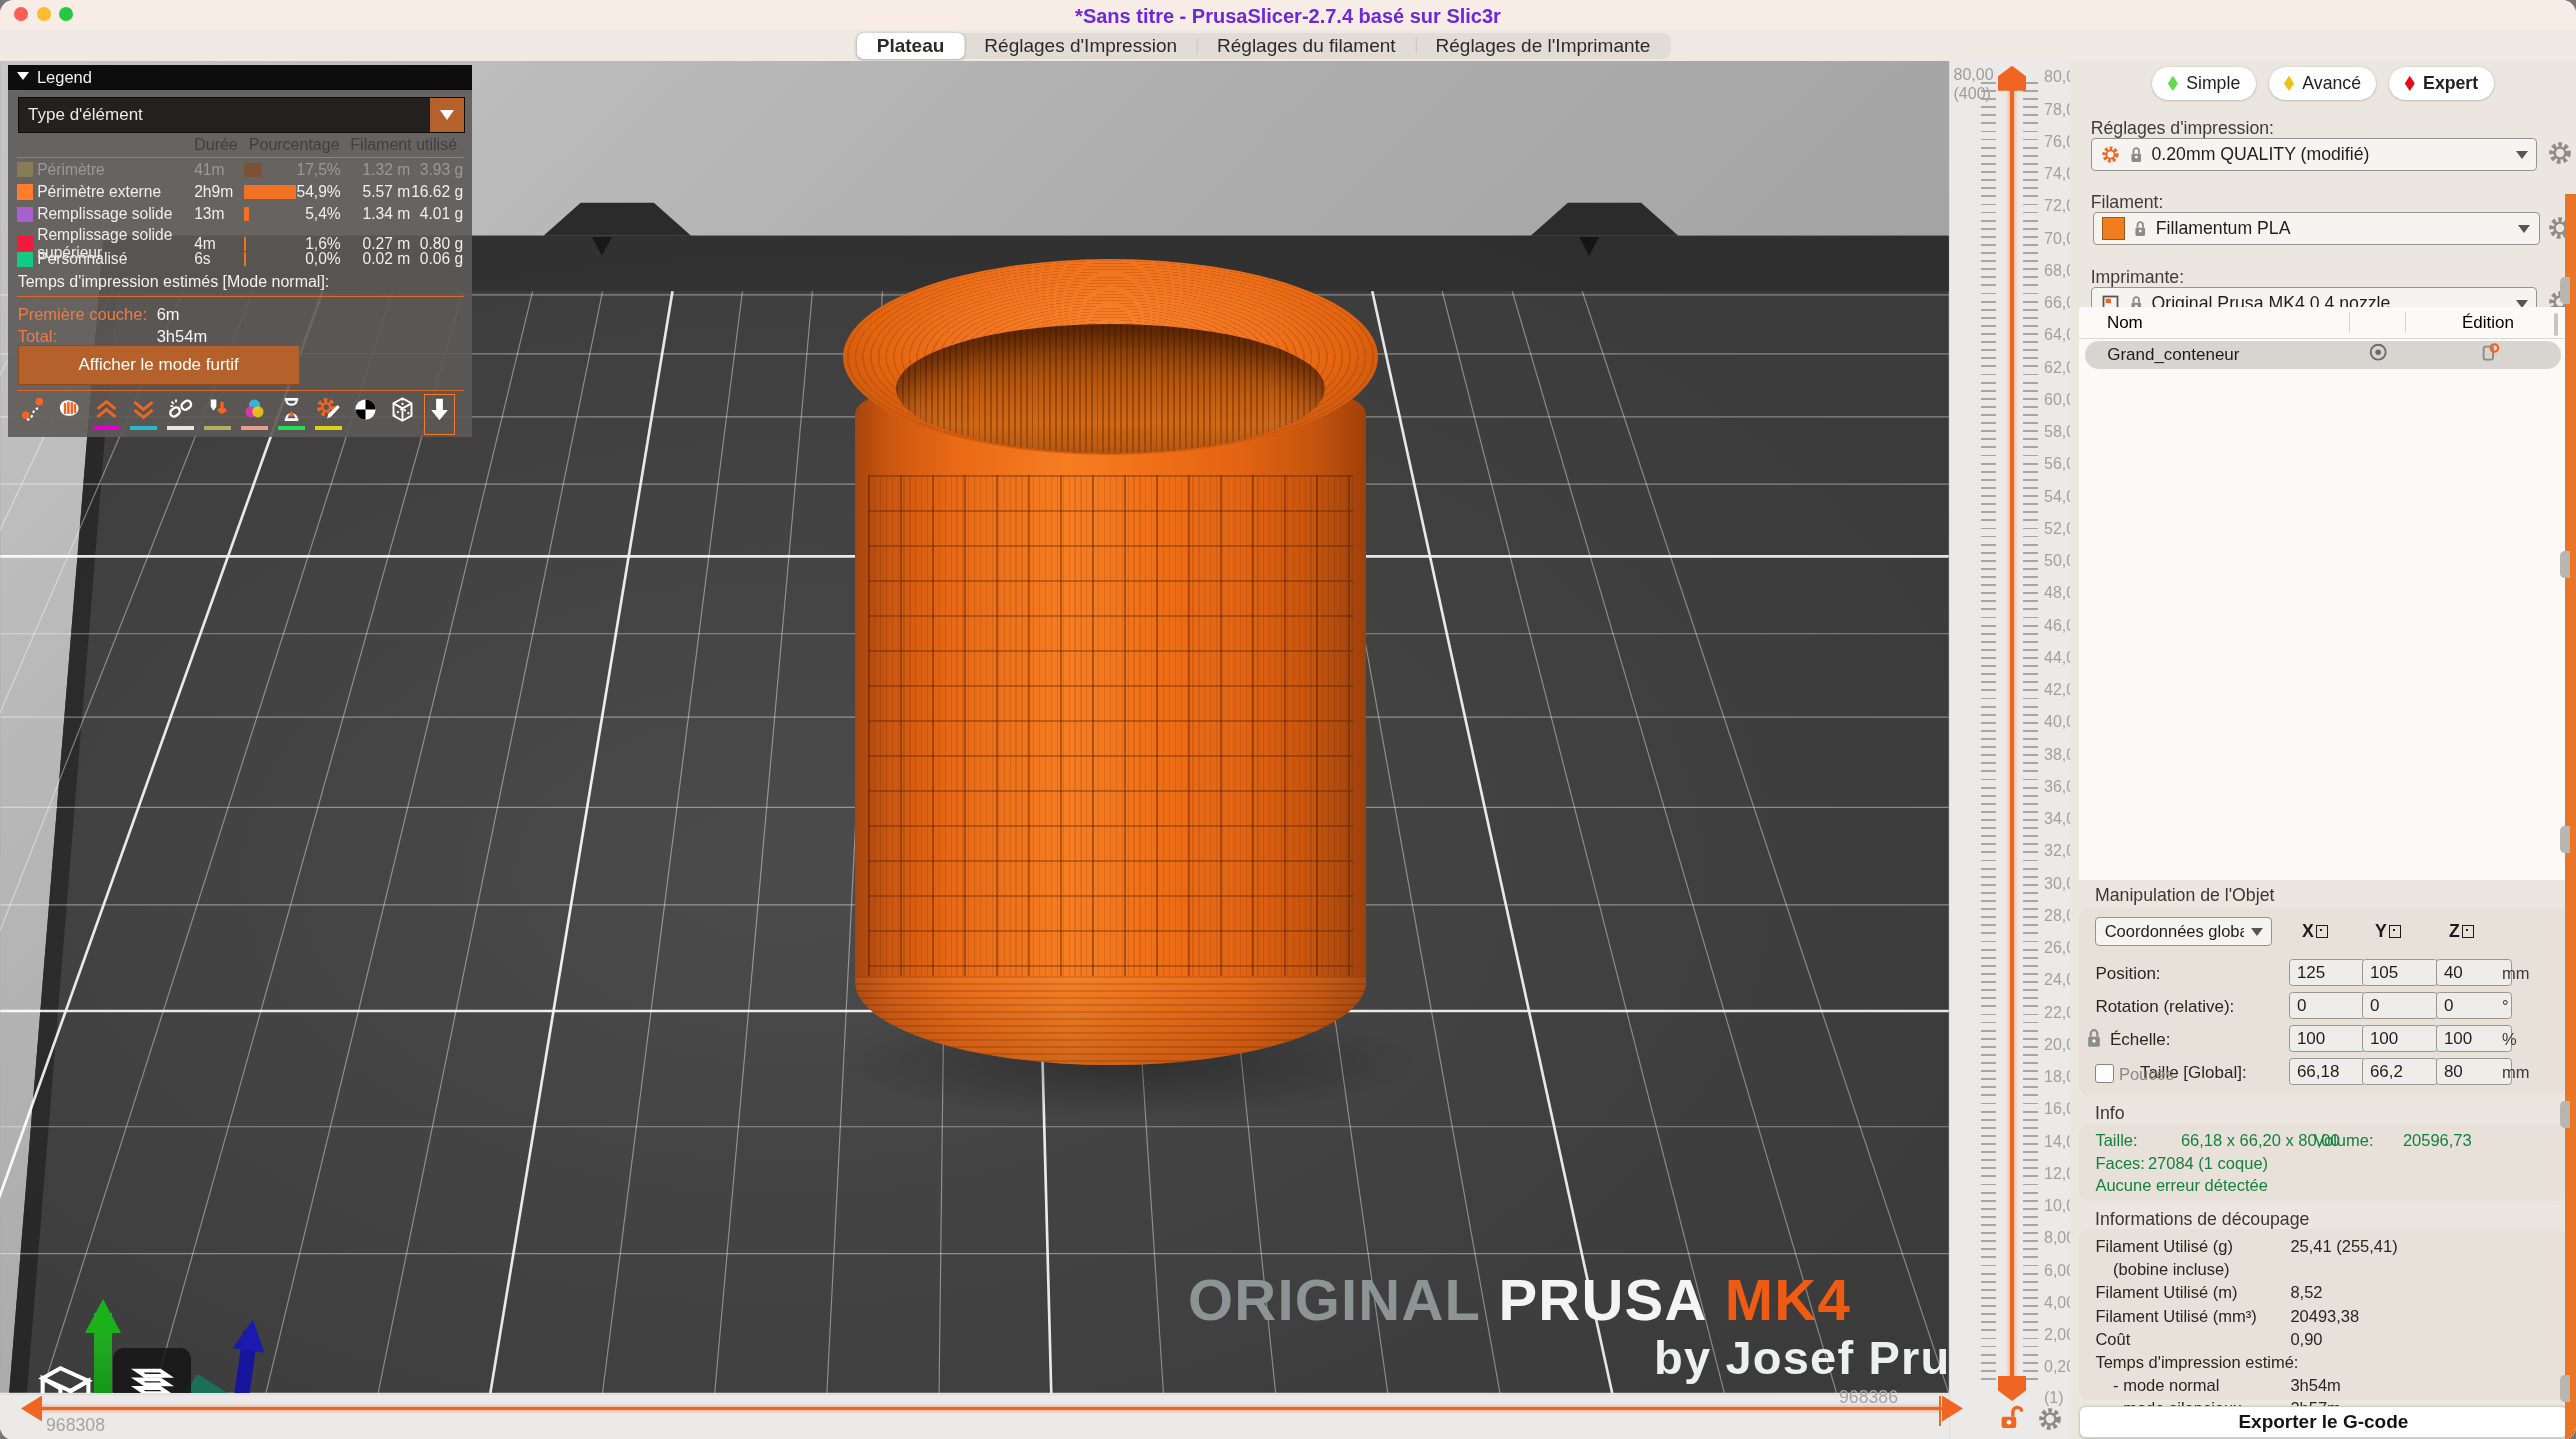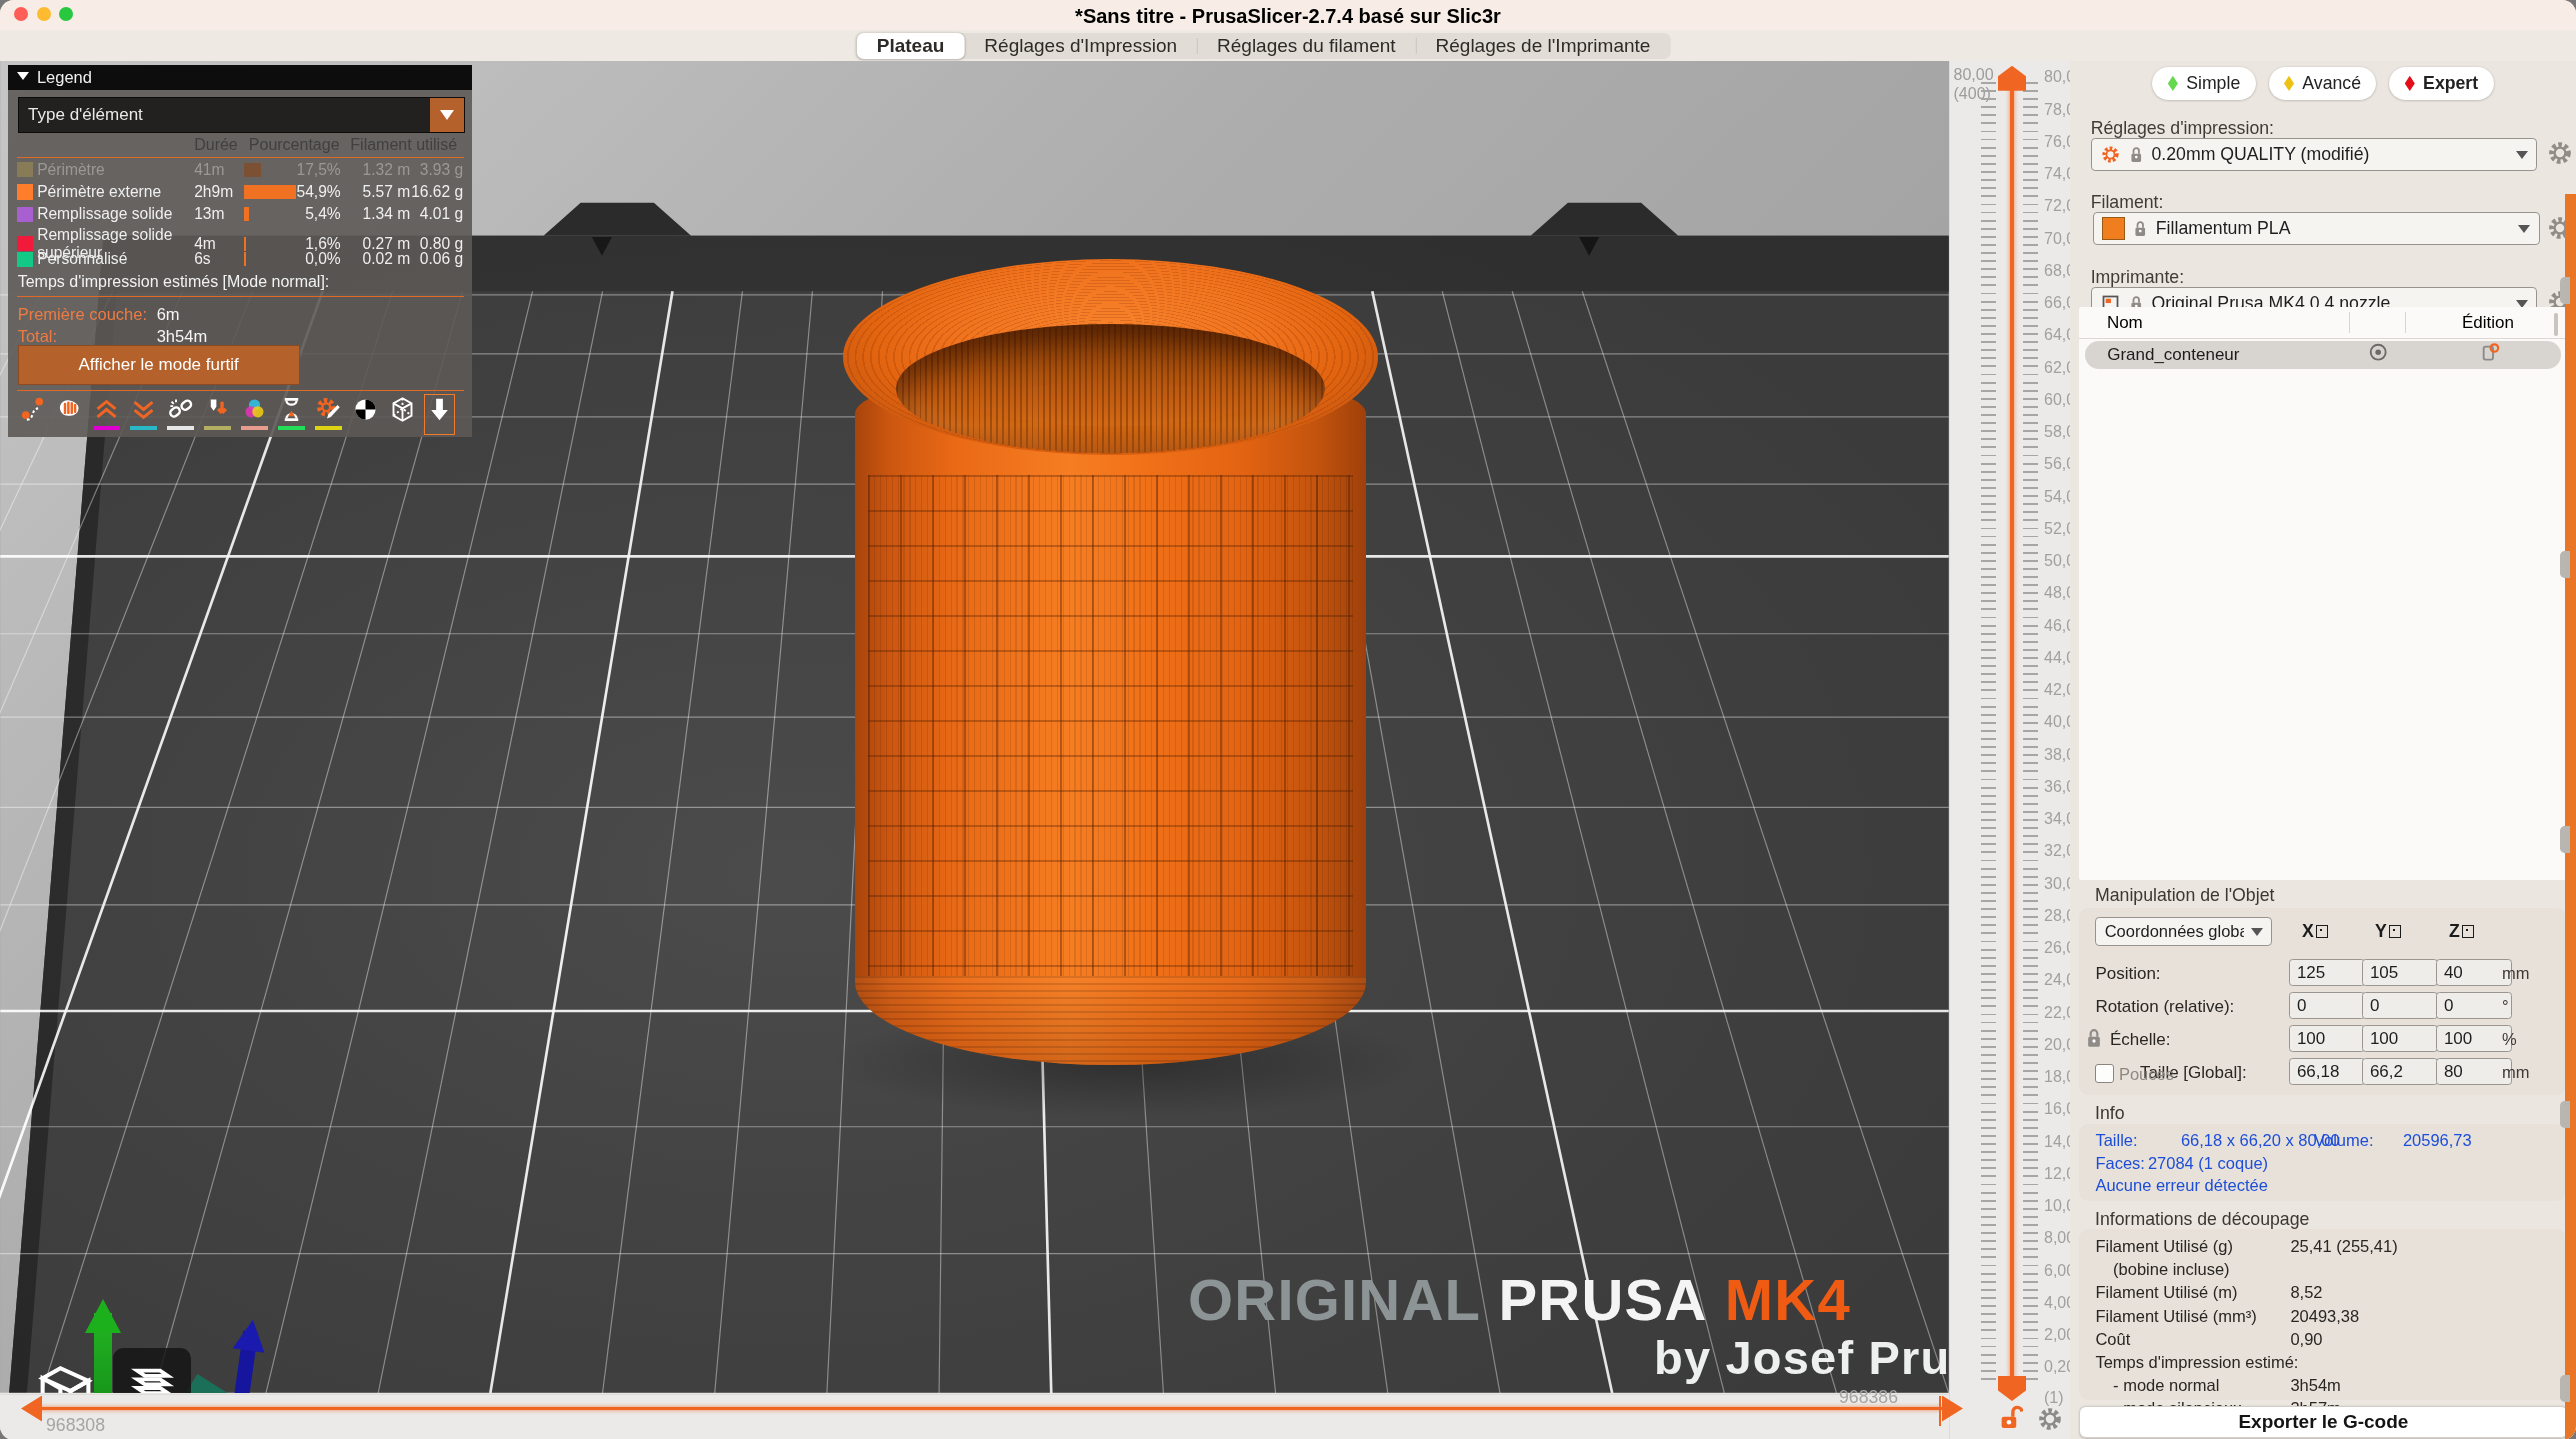"*Sans titre - PrusaSlicer-2.7.4 basé" .wtitle { color: #000000 -> #6d28d9 }
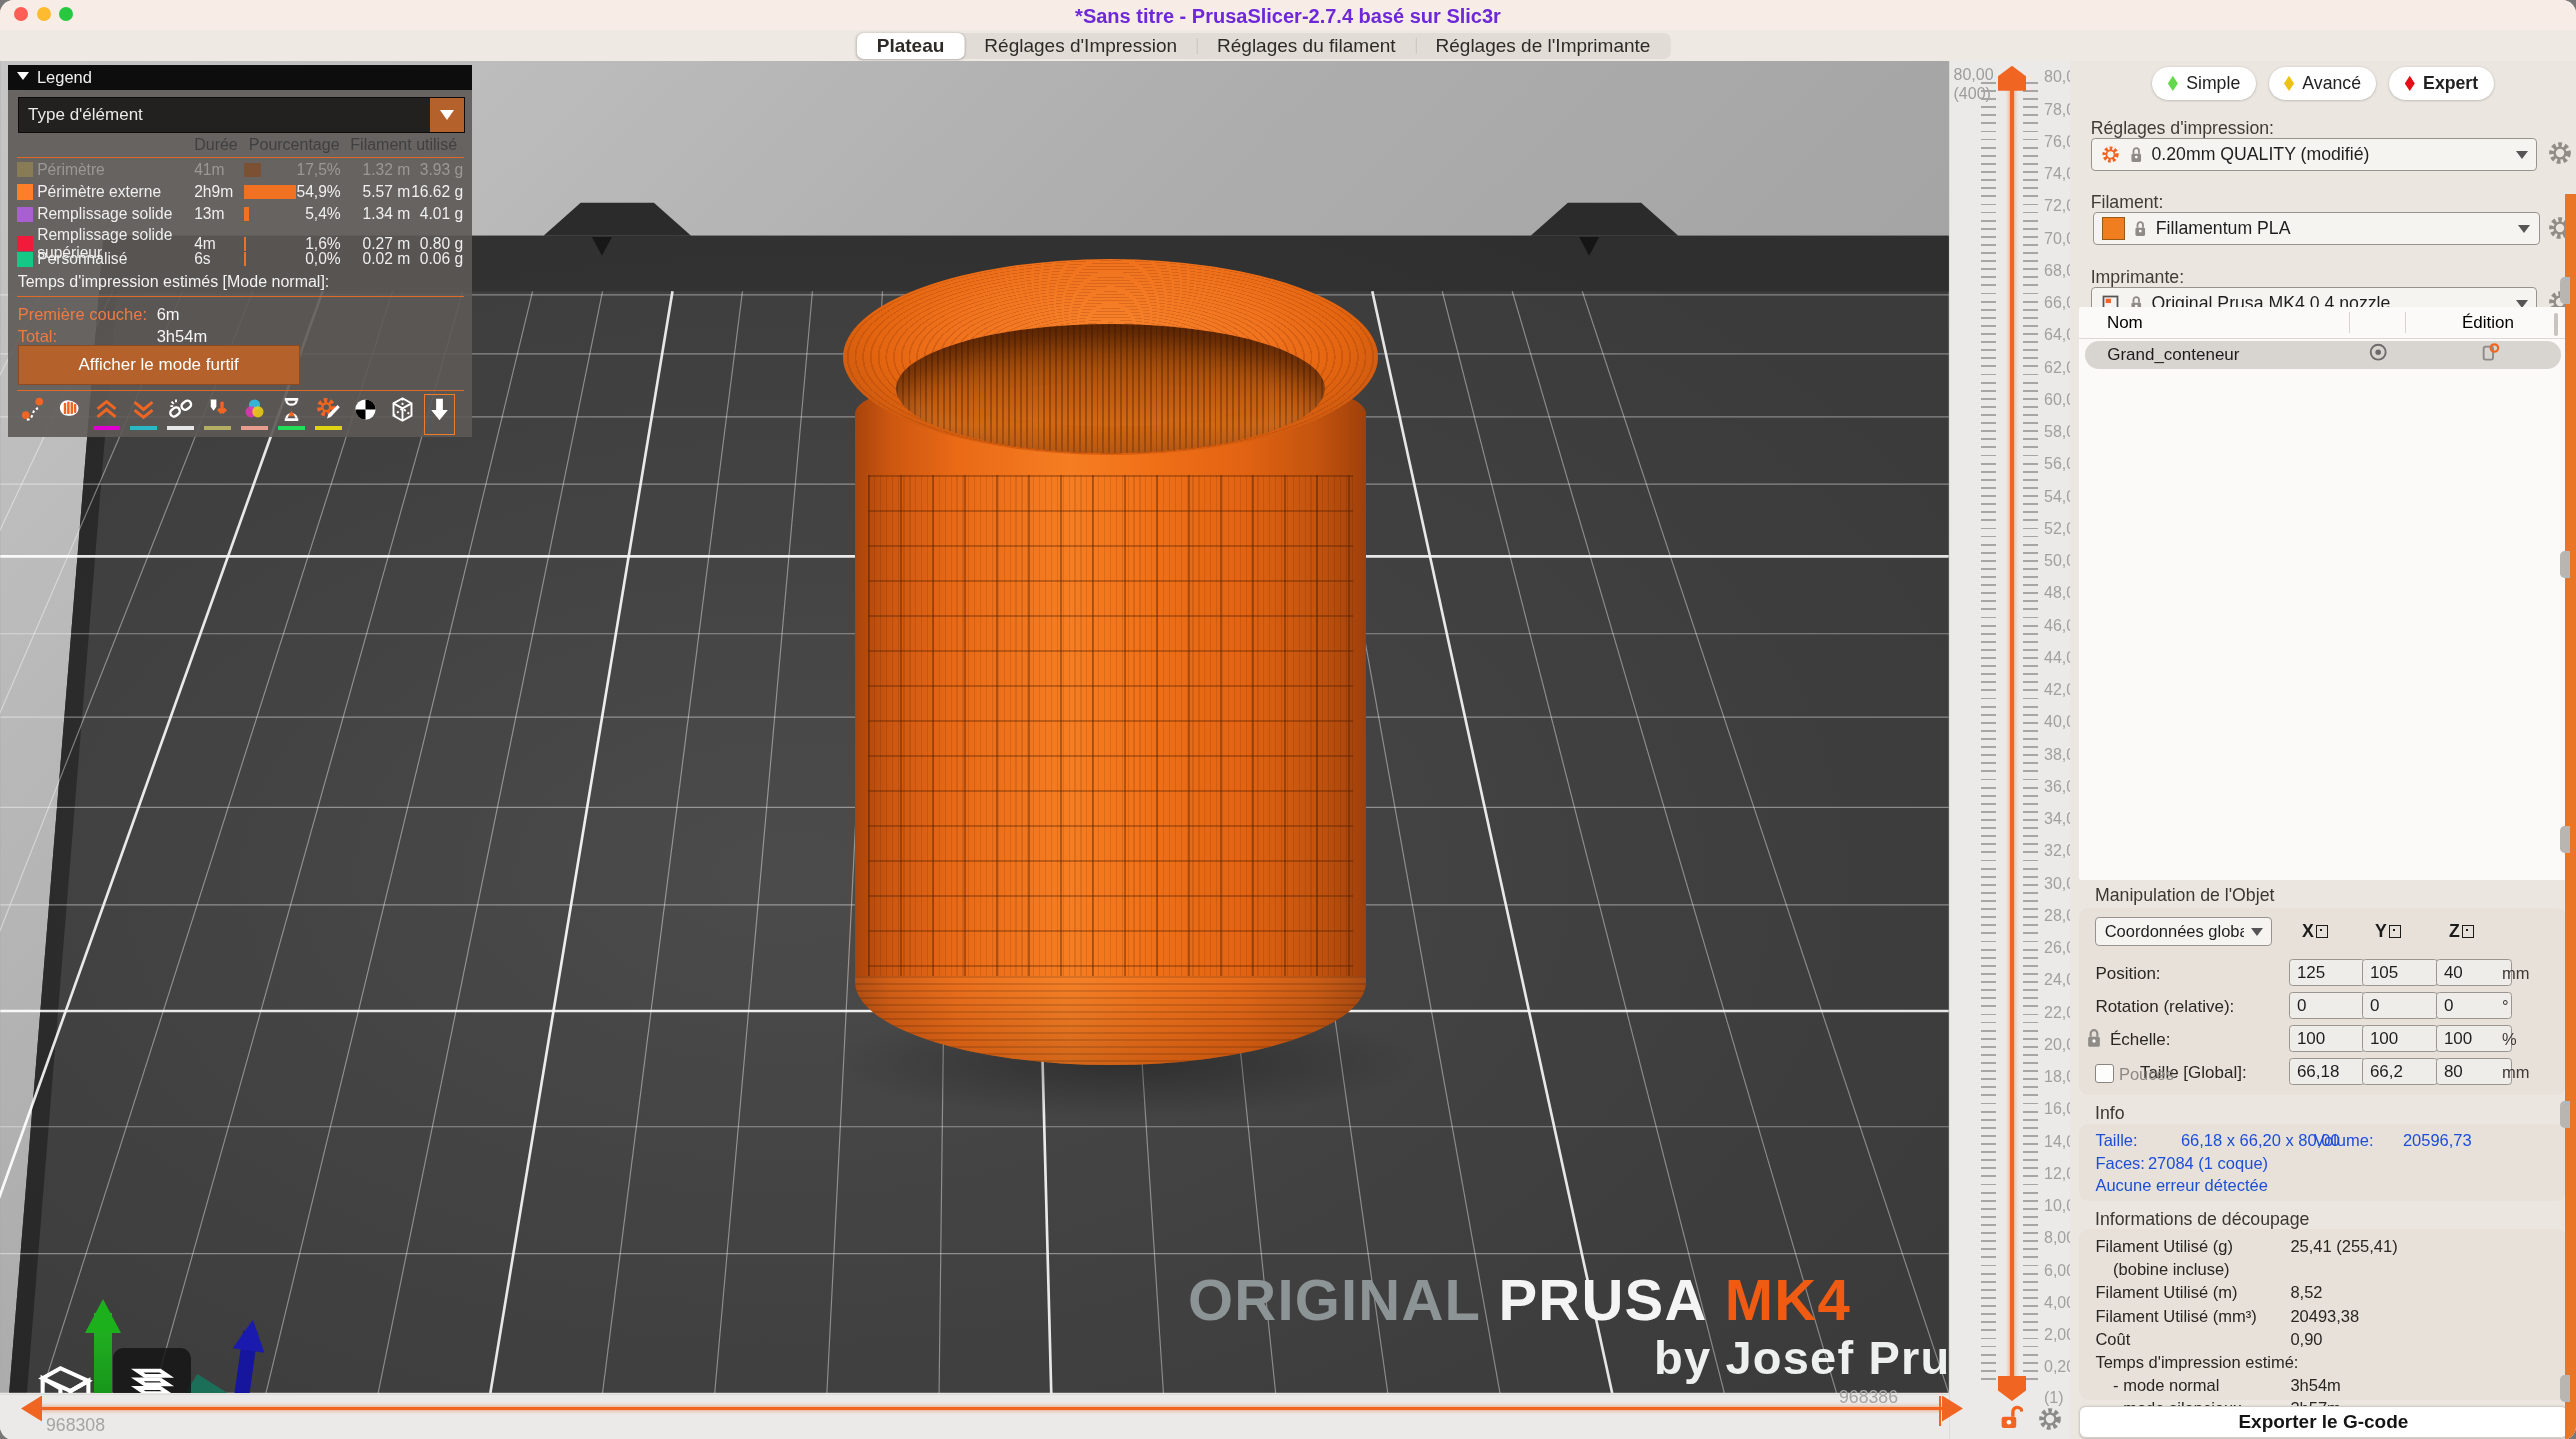"Taille:" .inforow { color: #1d4ed8 -> #15803d }
